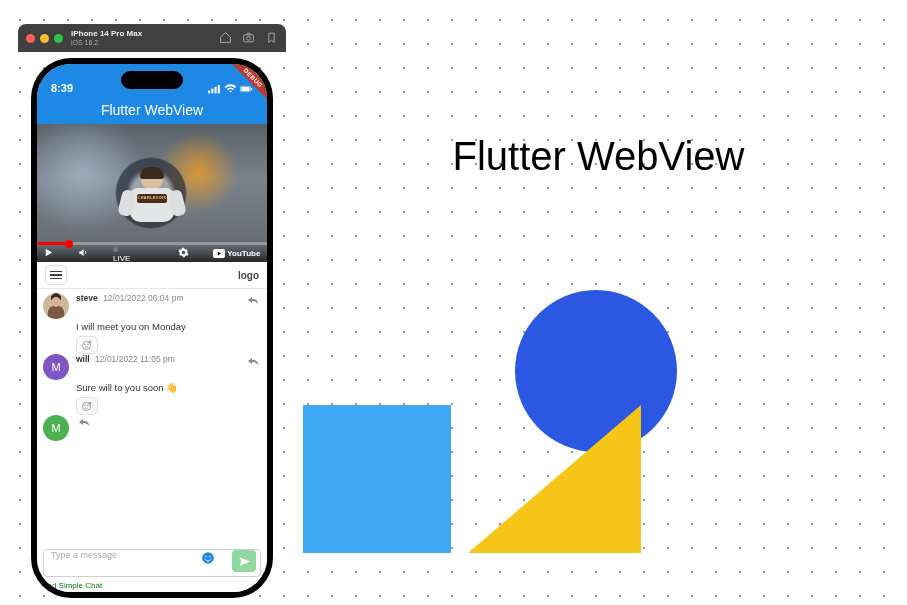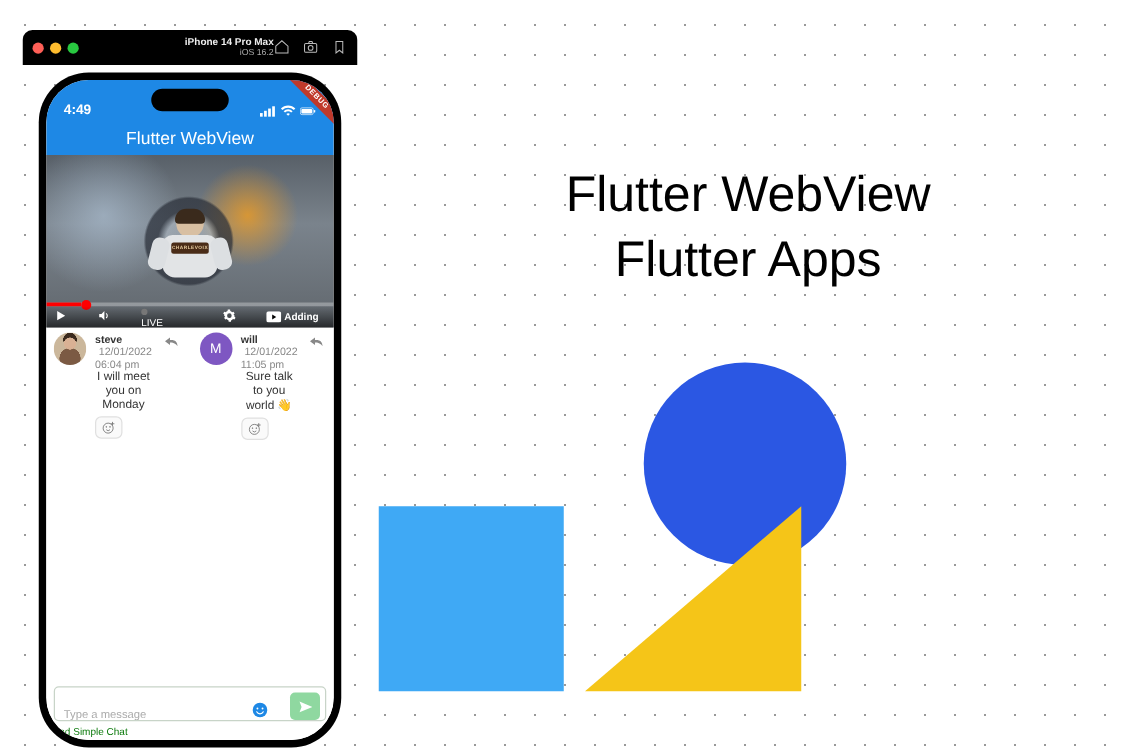"iPhone 14 Pro Max" .sim-titlebar { background: #000000 -> #404040; text-align: right -> none }
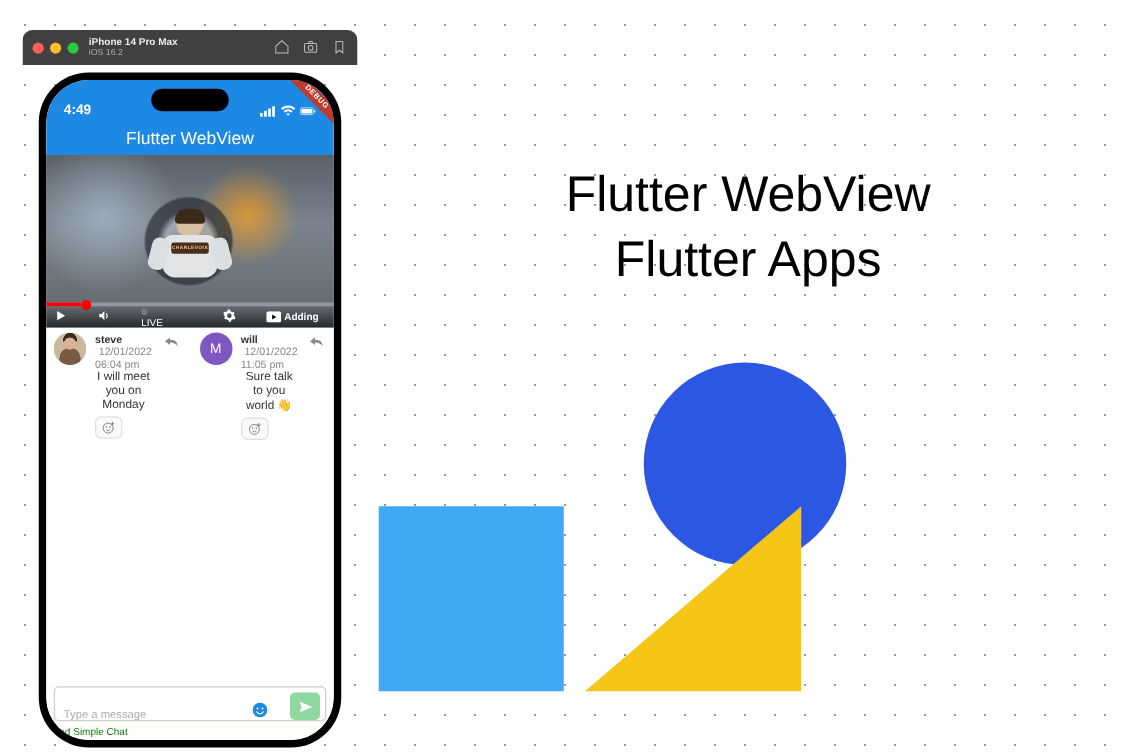"4:49" span { text: 4:49 -> 8:39 }
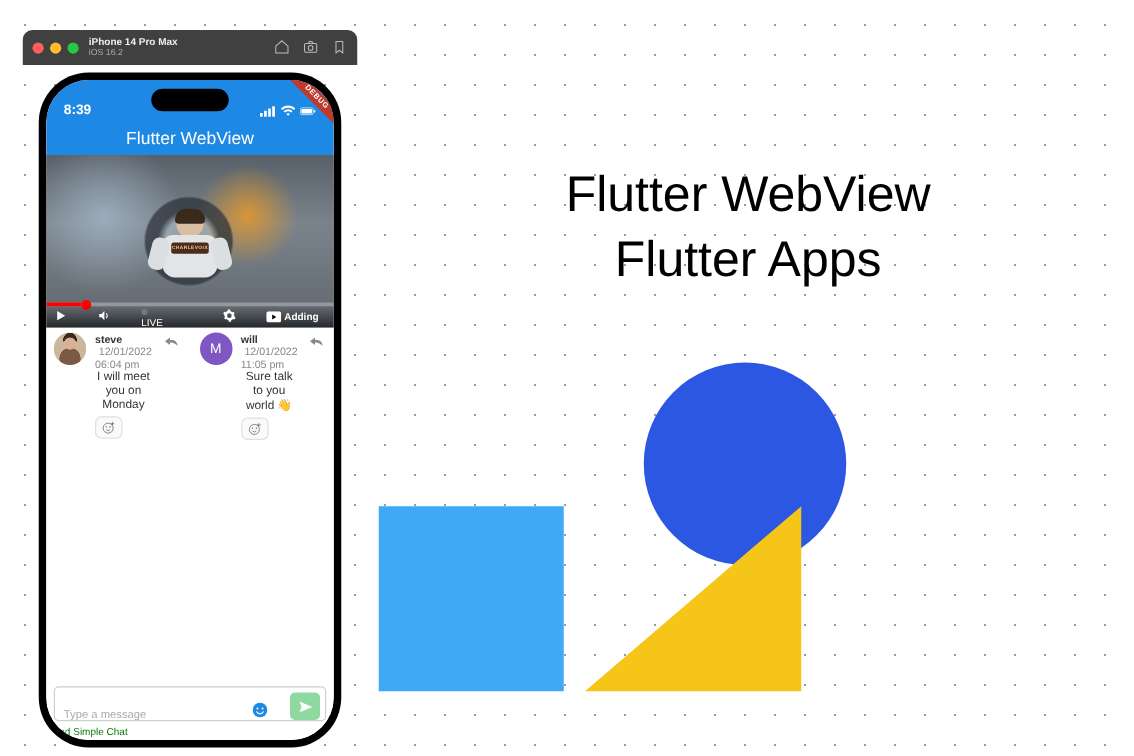"Flutter Apps" div { html: <div>Flutter Apps</div> -> none }
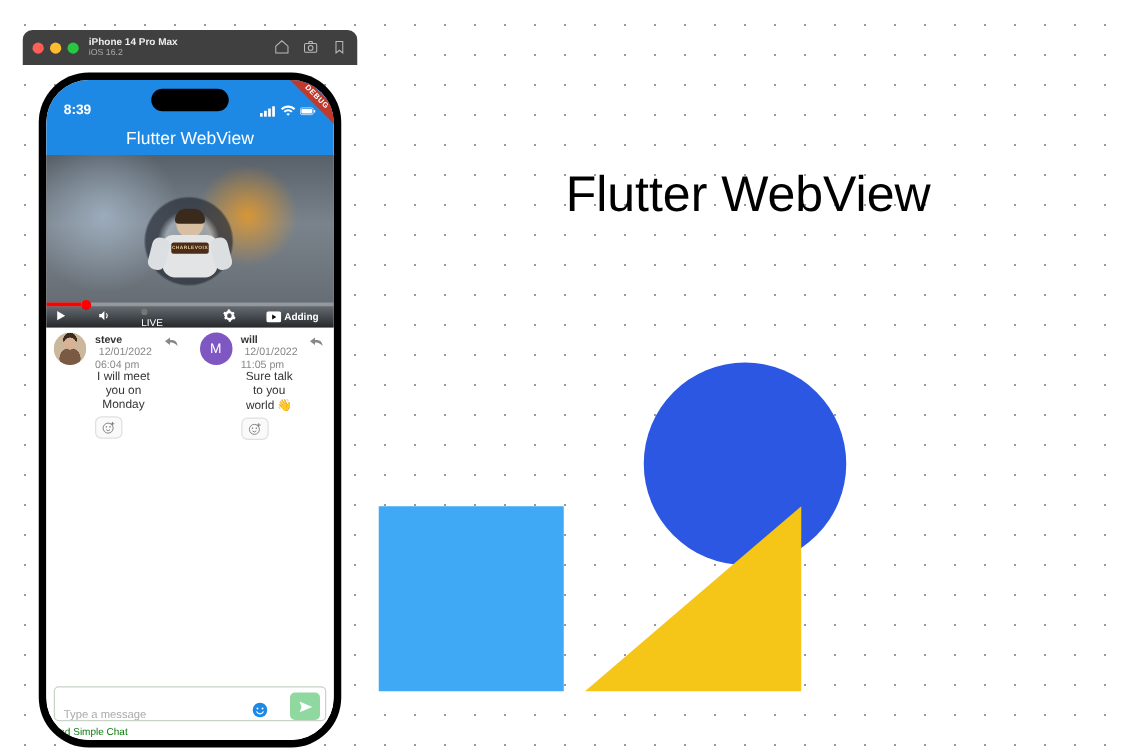"Adding" span { text: Adding -> YouTube }
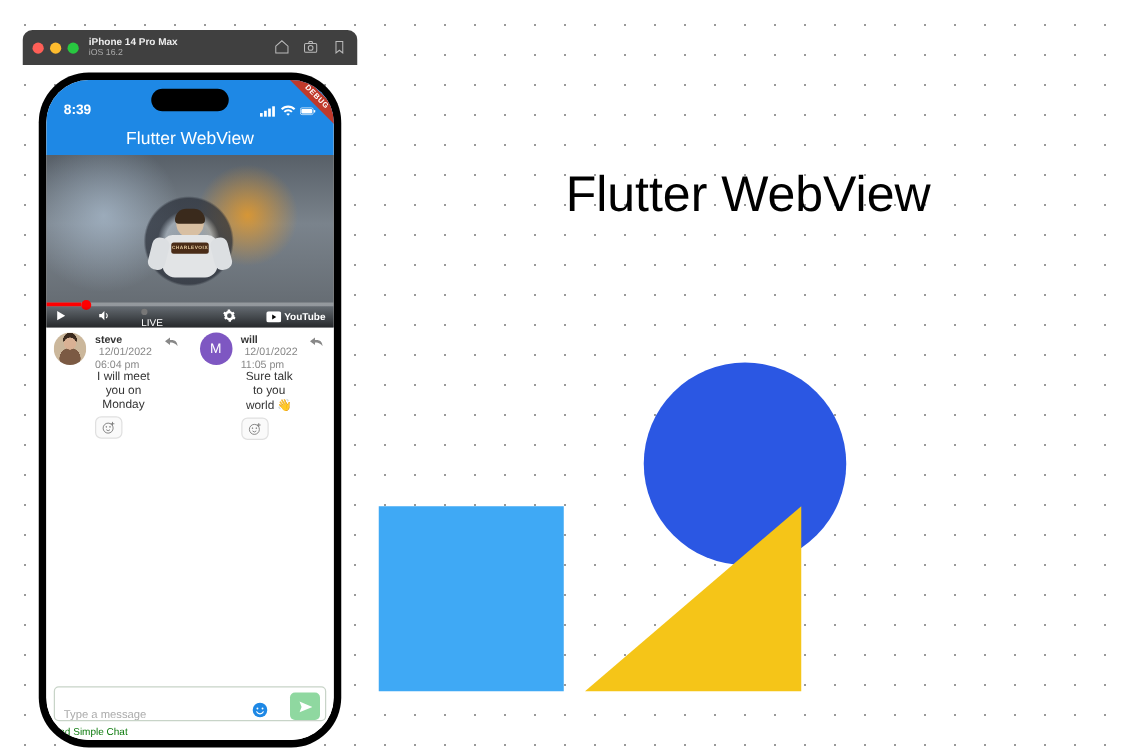"logo" div.chat-header { html: none -> <div> <div> <span></span> <span></span> <span></span> </div> <div>logo</div> </div> }
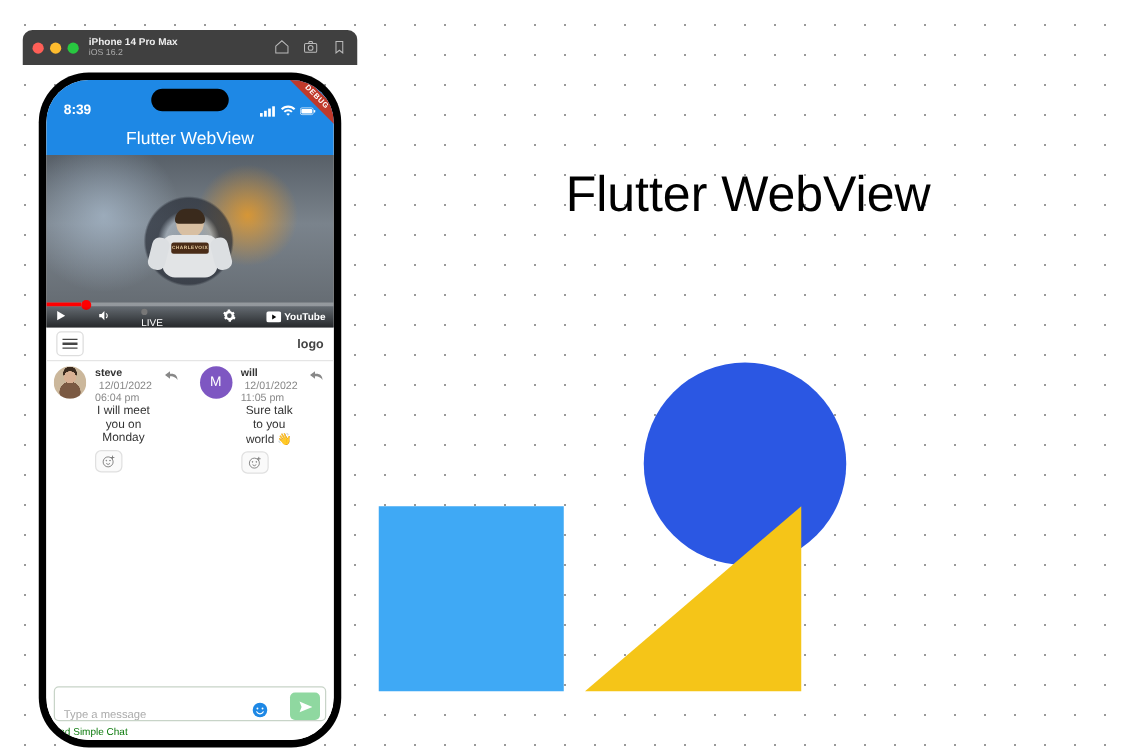"steve 12/01/2022 06:04 pm" .msg-list { flex-direction: row -> column; gap: 15px -> 0 }
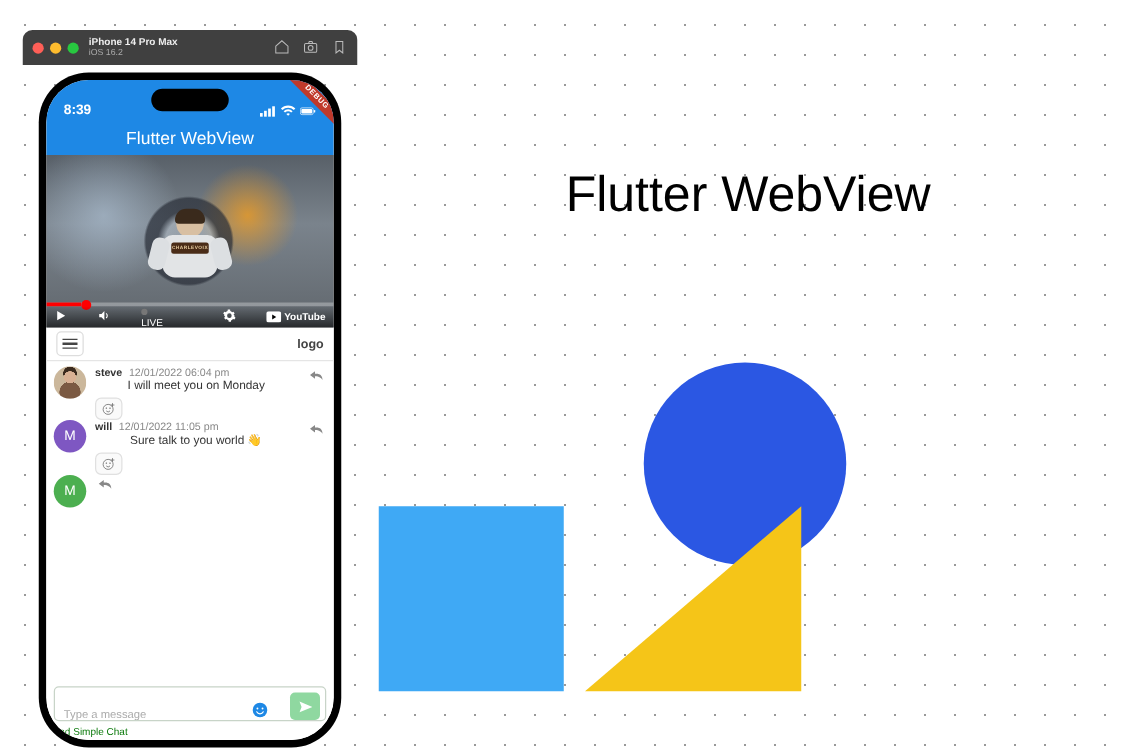"I will meet you on" .msg-text { margin-top: 0 -> 18px; text-align: center -> none }
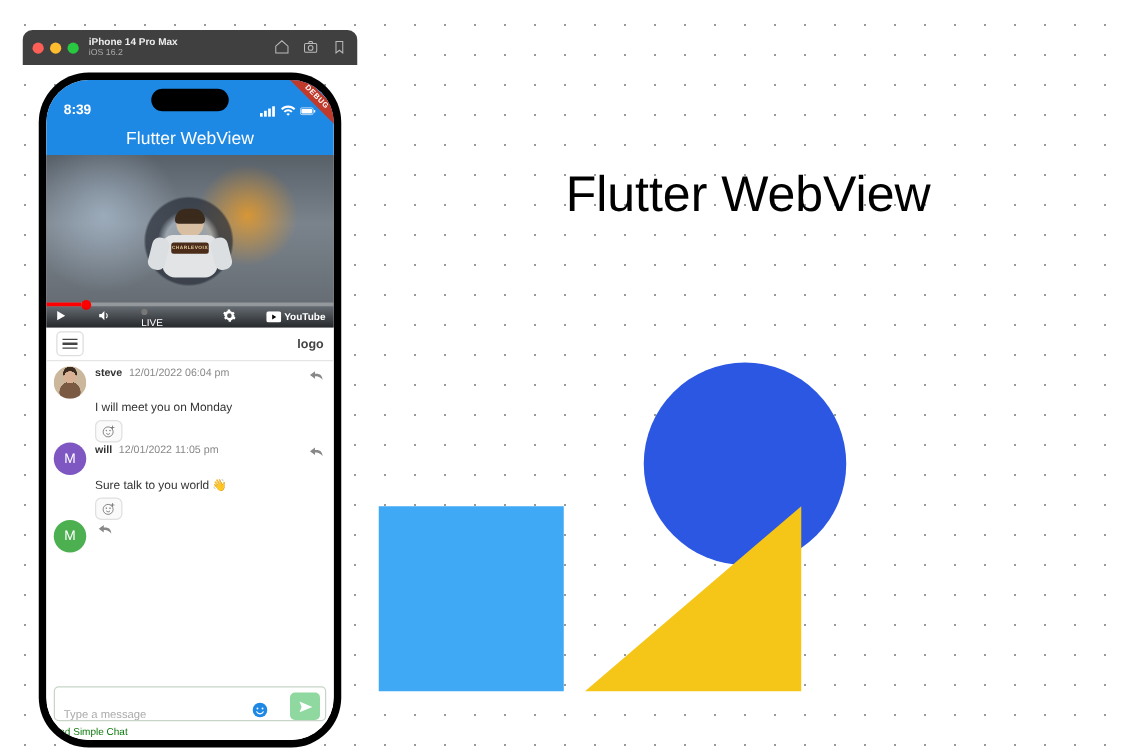"Sure talk to you world" div.msg-text { text: talk to you world -> will to you soon }
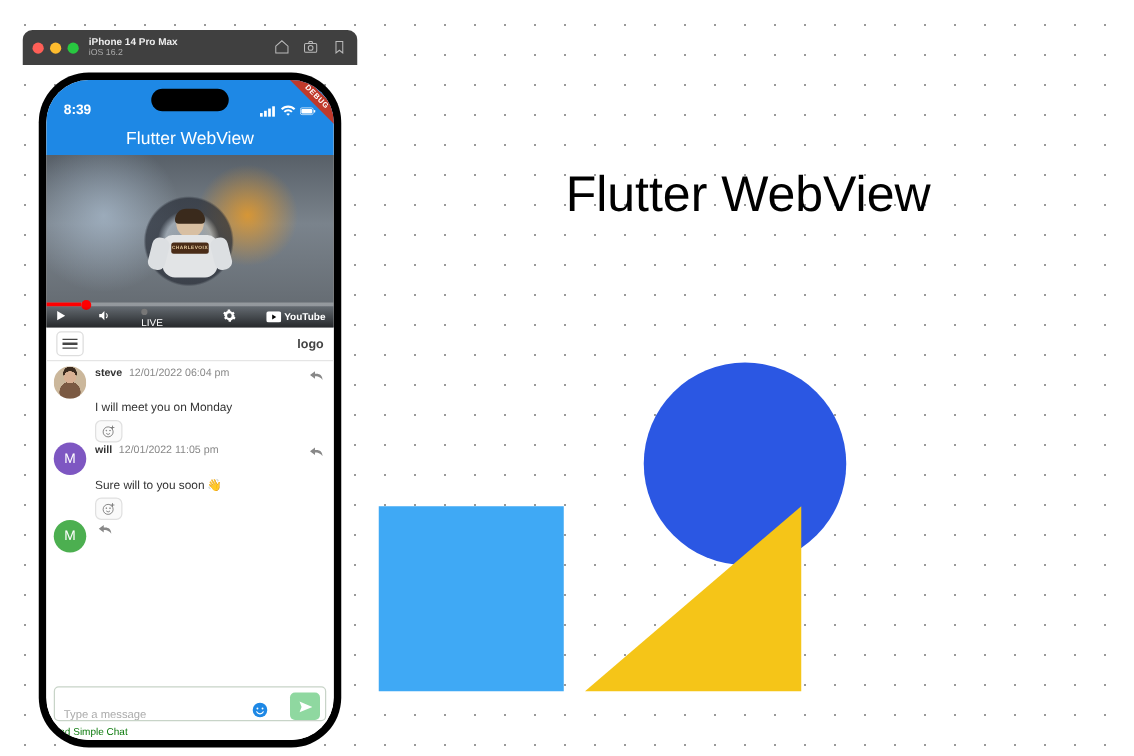"Type a message" .composer { align-items: flex-end -> flex-start; padding: 12px 4px 0 7px -> 0 4px 0 7px }
